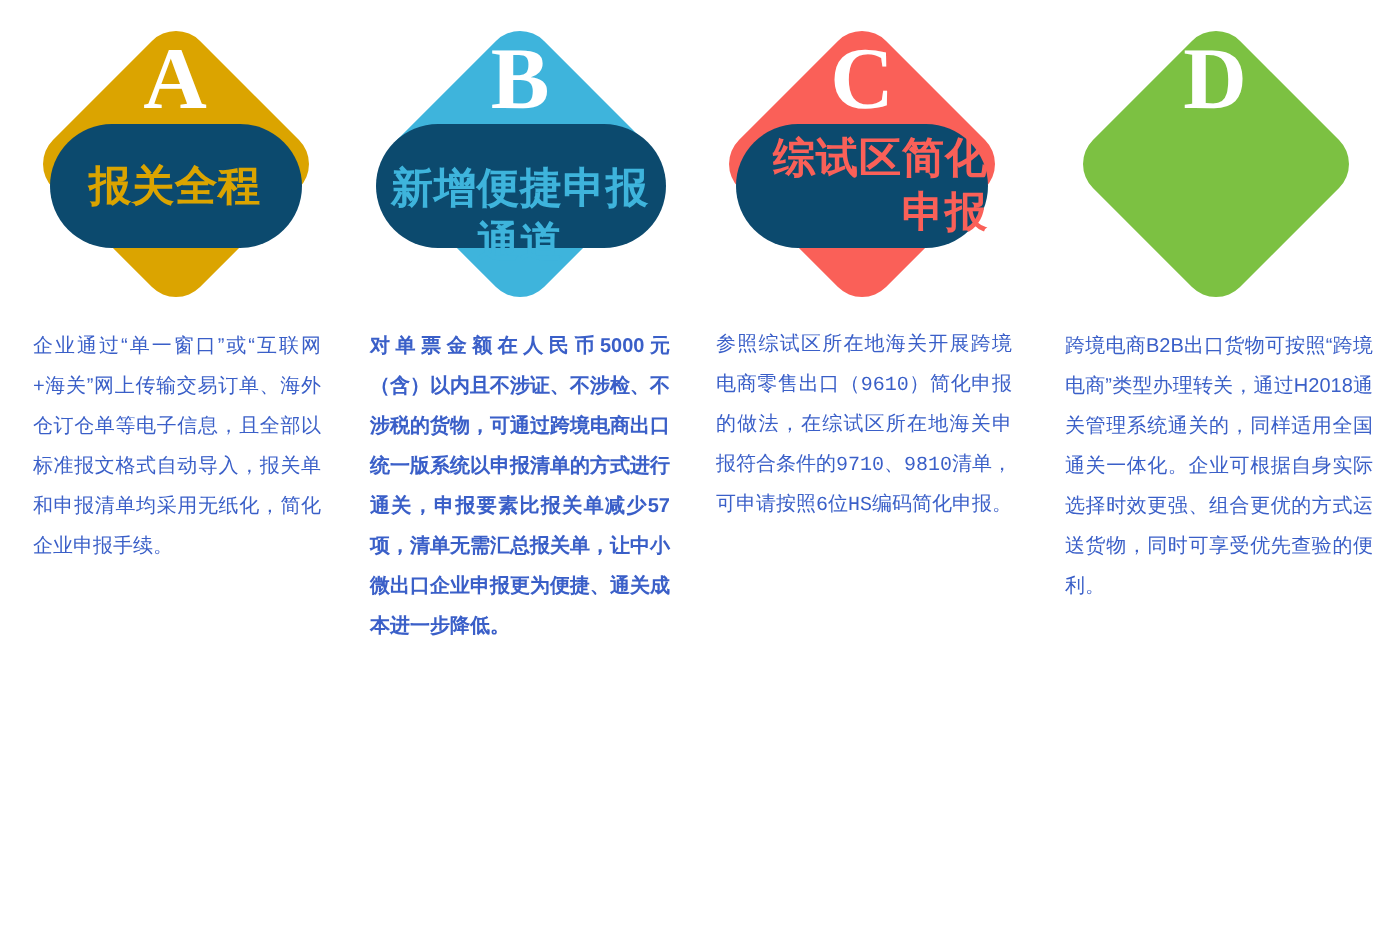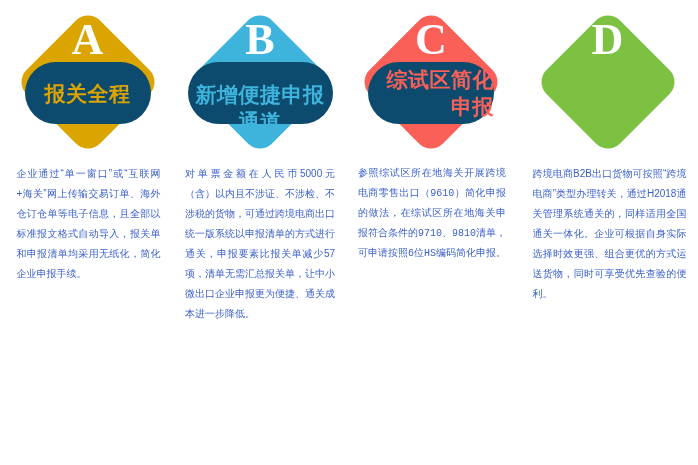"对单票金额在人民币5000元（含）以内且不涉证、不涉检、不涉税的货物，可通过跨境" .c1 .body-text { font-weight: none -> bold }
